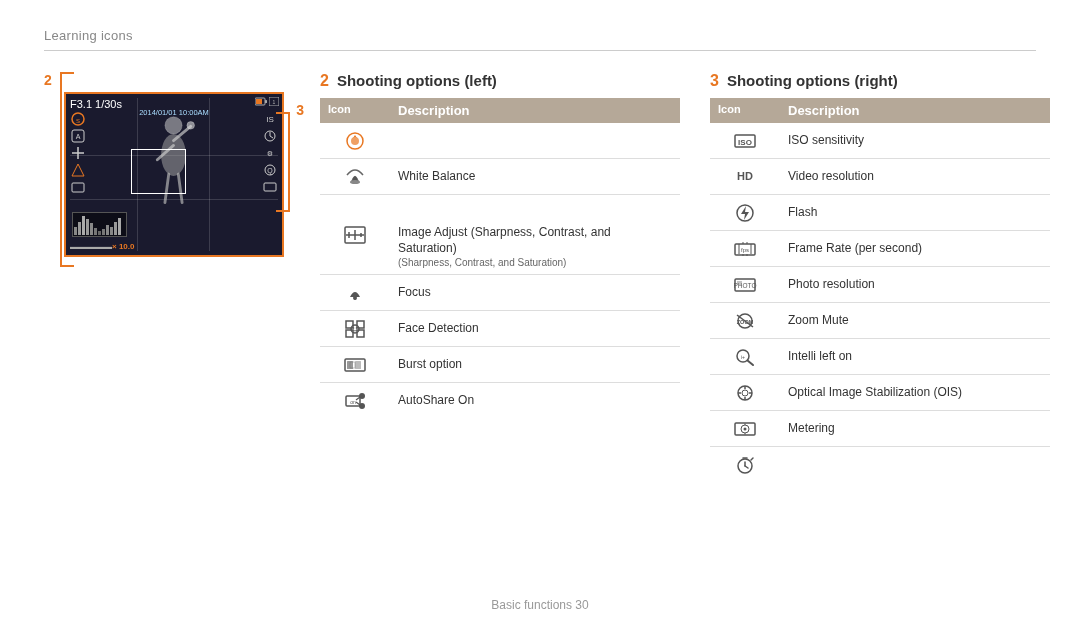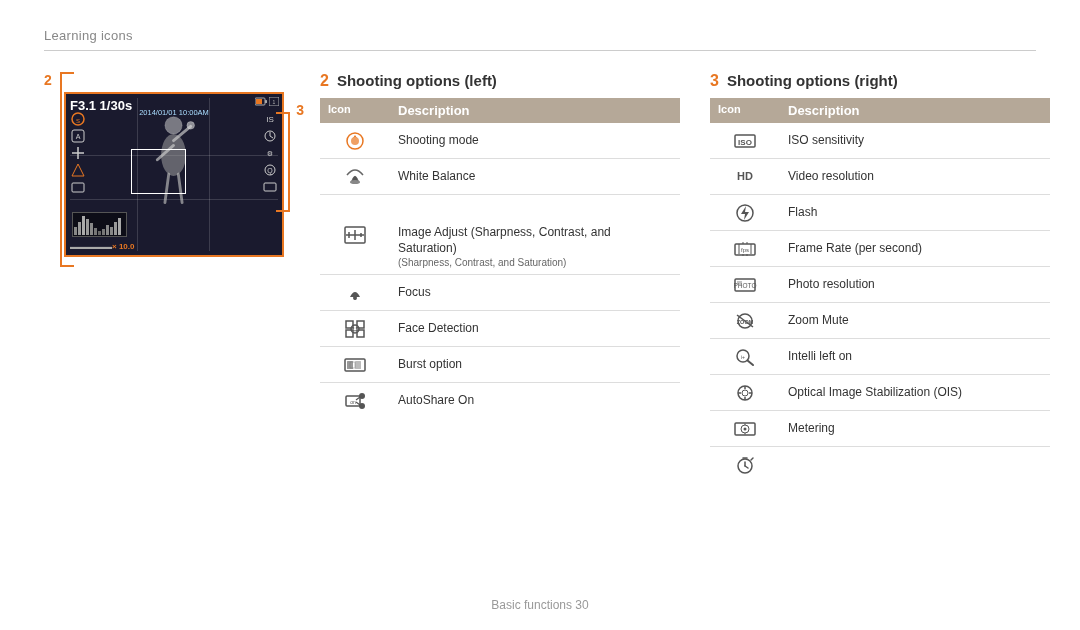"F3.1 1/30s" span { font-size: 13px -> 11px; font-weight: bold -> normal }
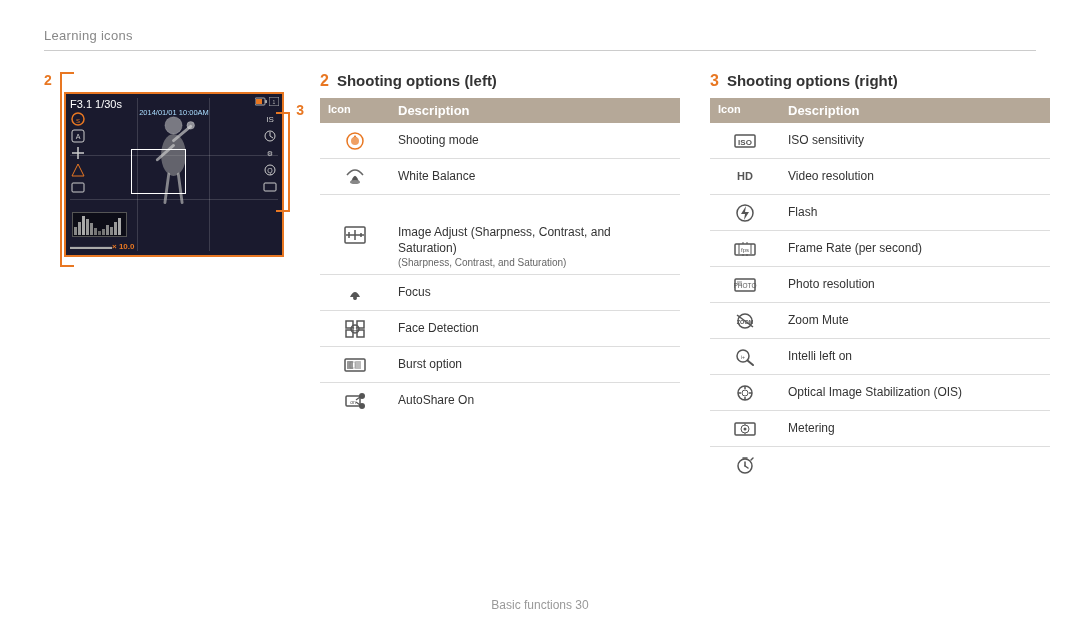"Shooting mode" div.col-desc { html: <div>Shooting mode</div> -> none }
